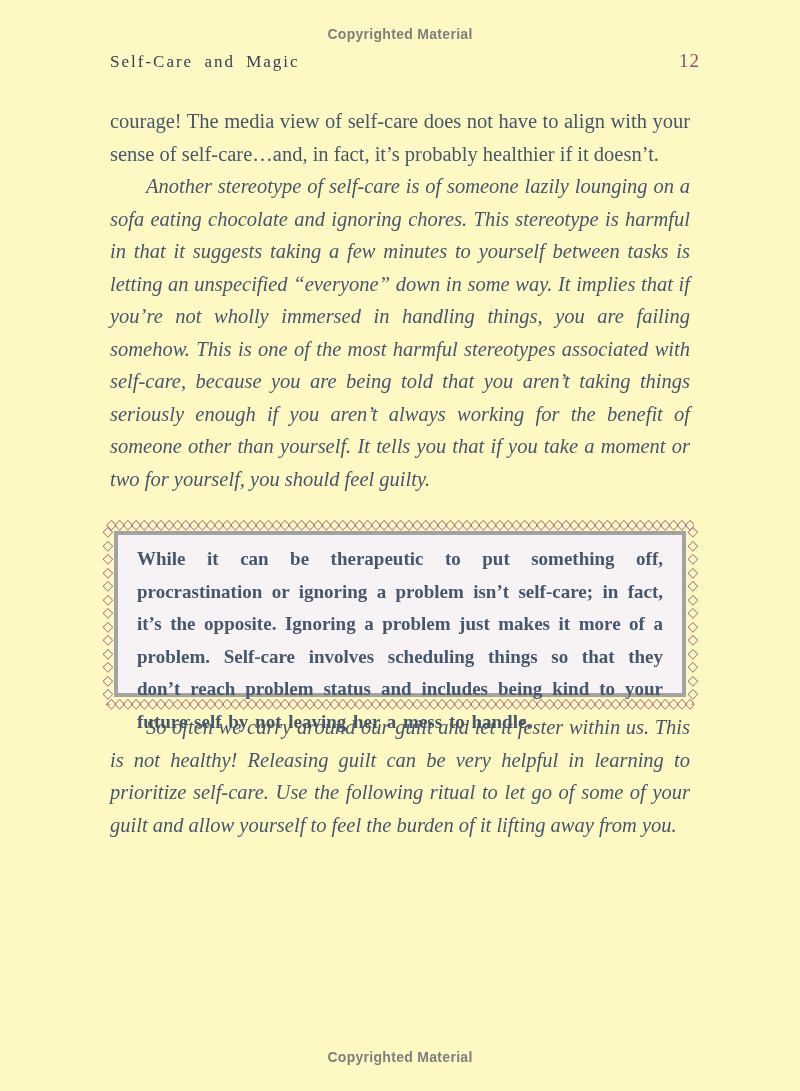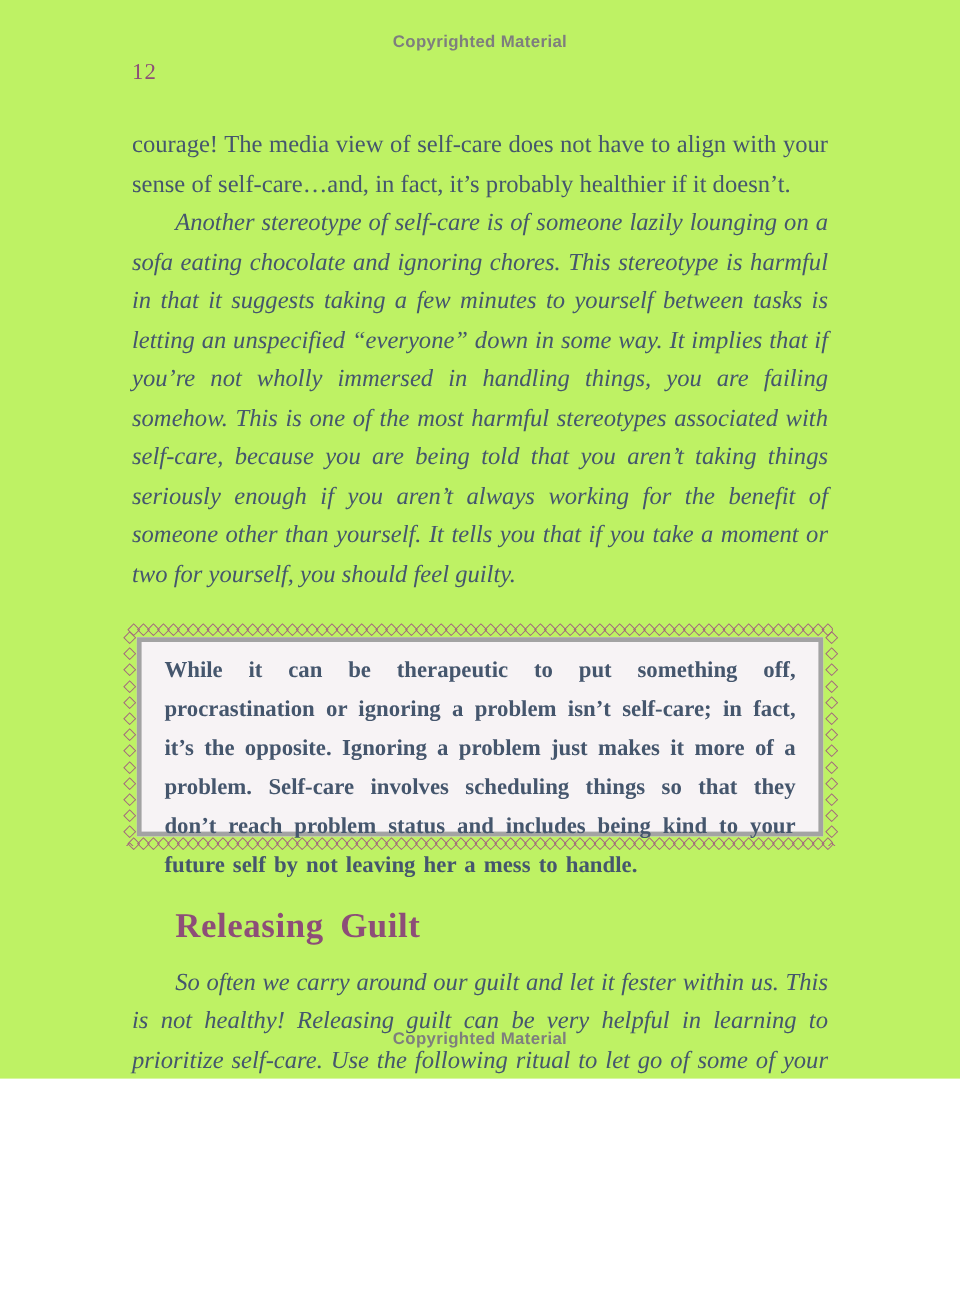"Copyrighted Material" .page { background: #bef264 -> #fef9c3; height: 899px -> 1091px }
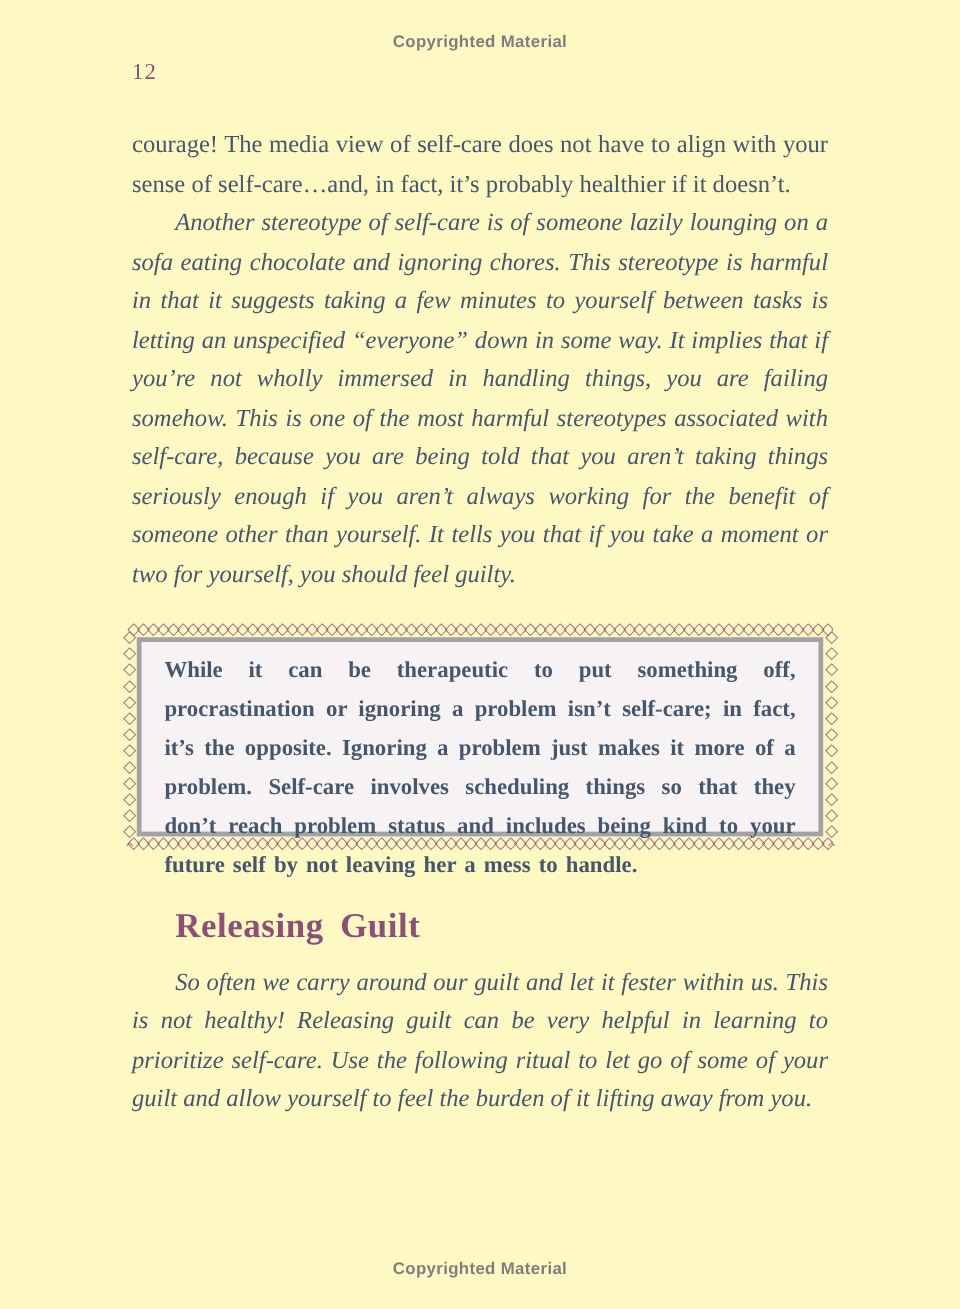"Self-Care and Magic" span.running-head { html: none -> <span>Self-Care and Magic</span> }
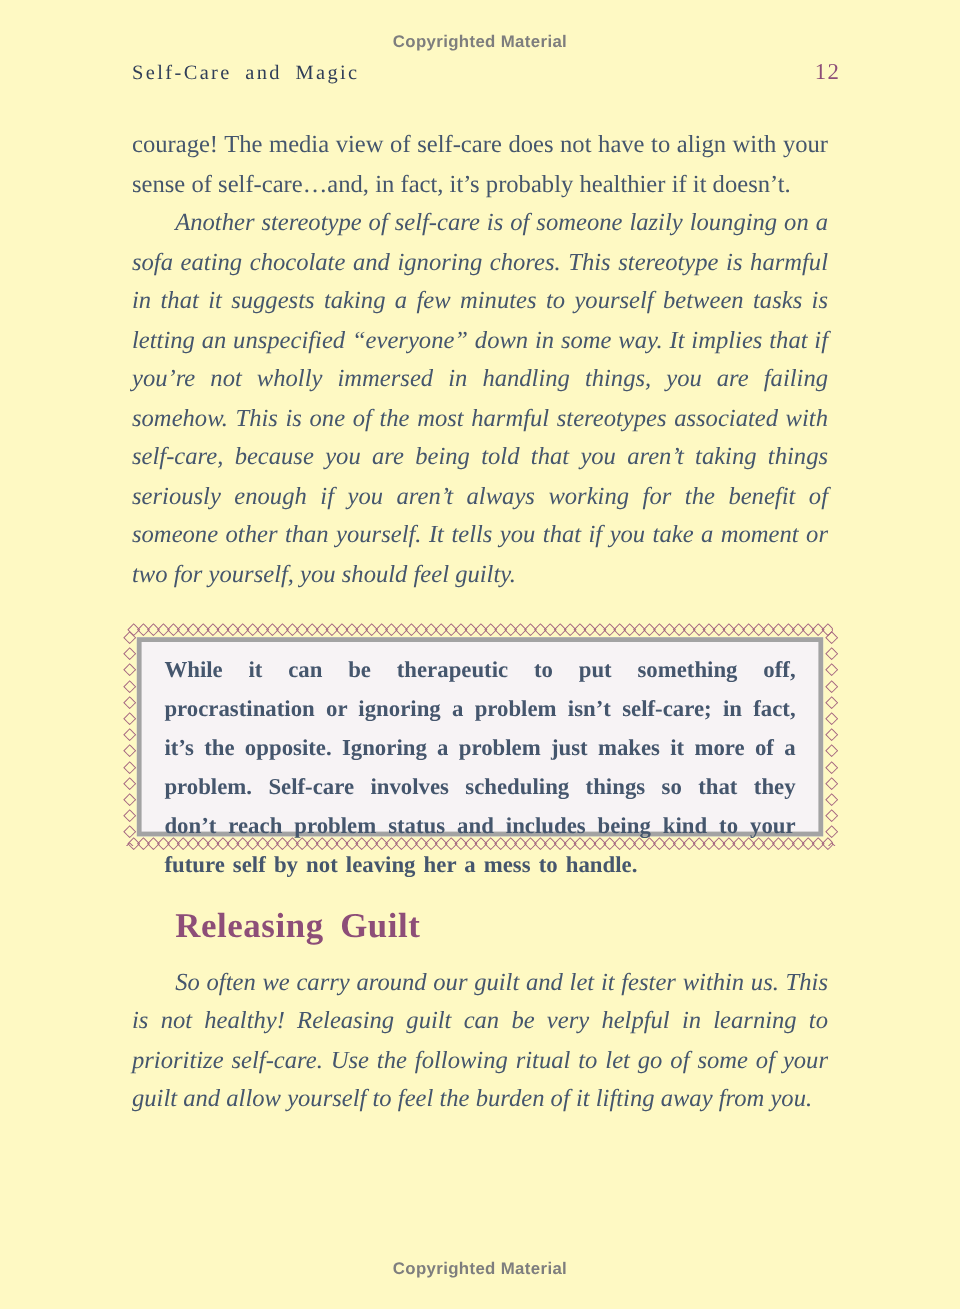"Releasing Guilt" h2.section-heading { html: <h2>Releasing Guilt</h2> -> none }
